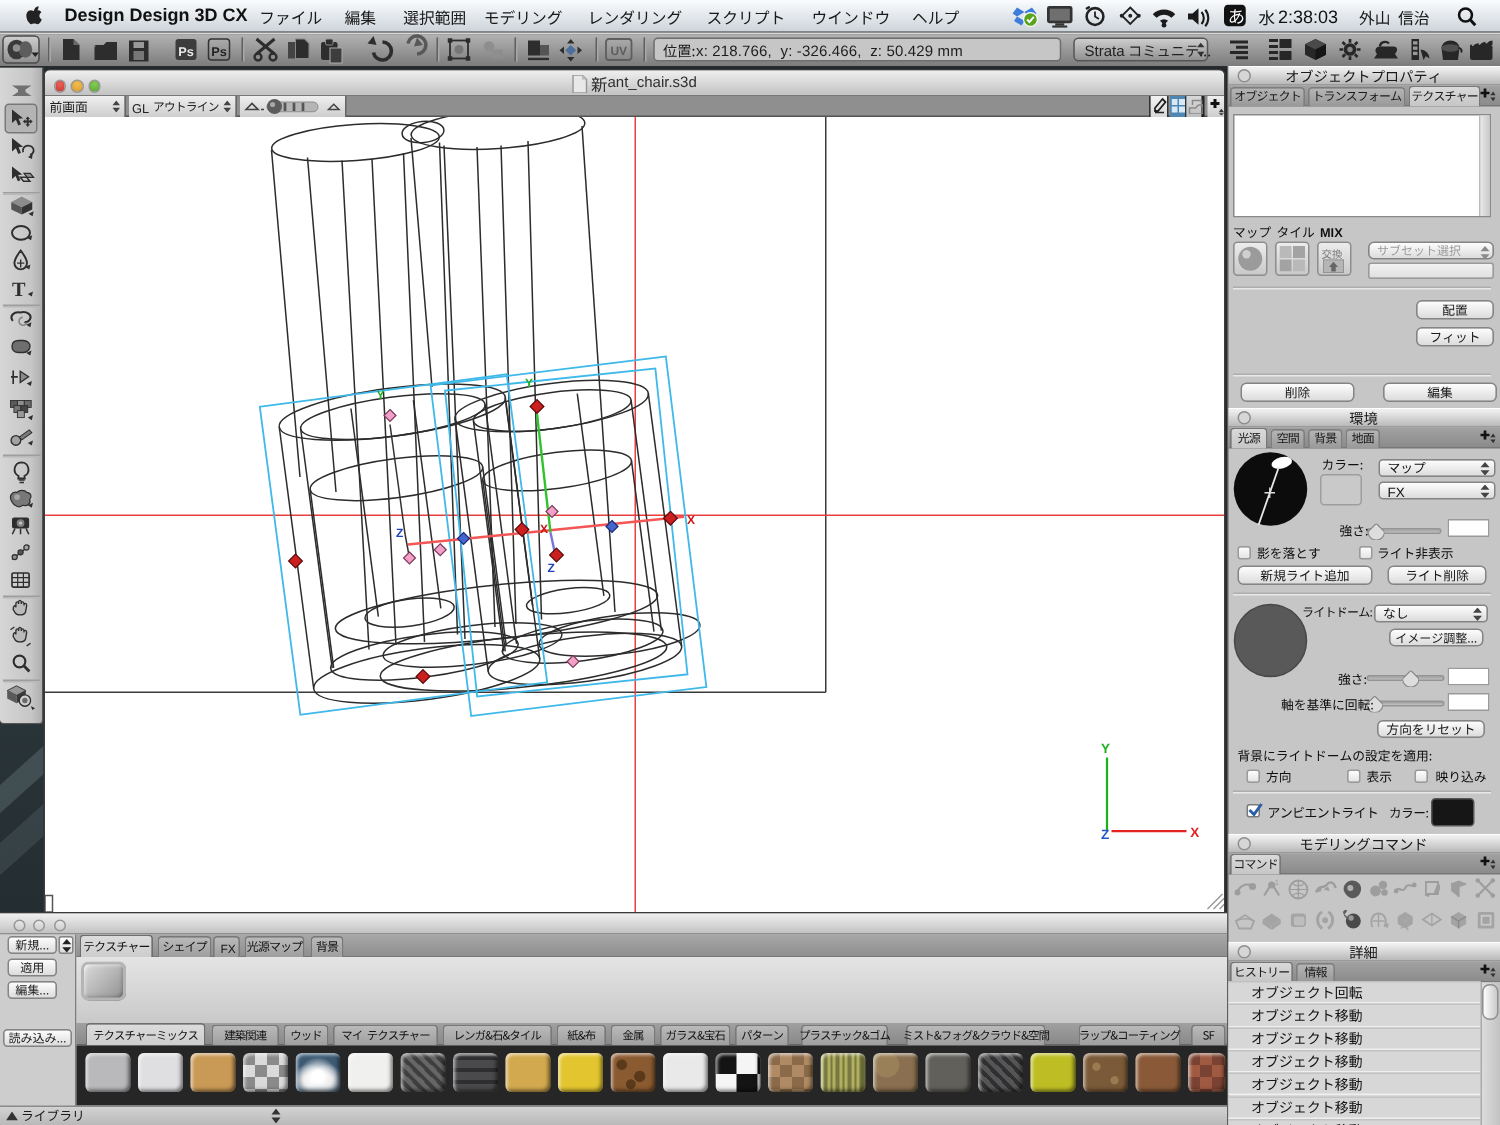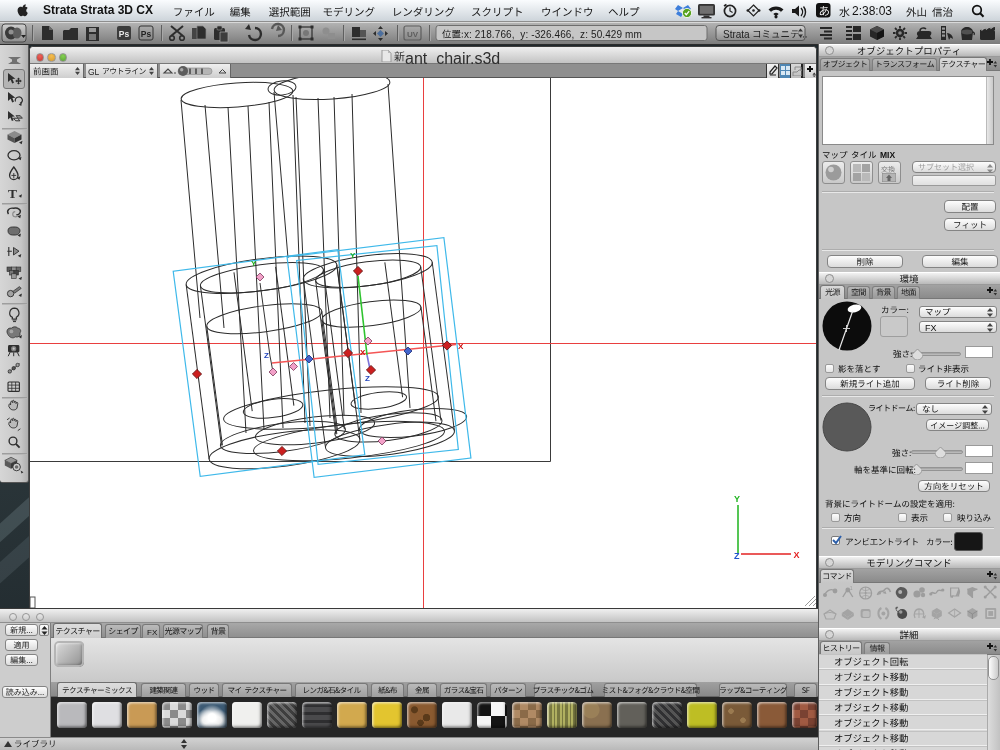"Strata Strata 3D CX" div.abs { text: Strata Strata -> Design Design }
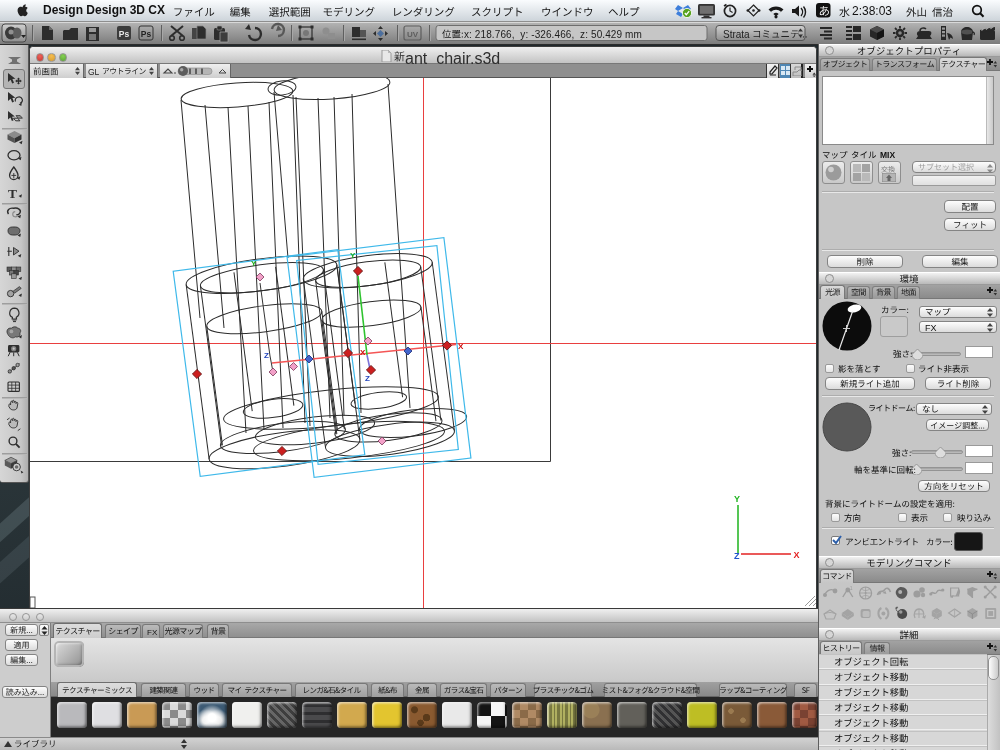"ant_chair.s3d" div.abs { font-size: 16px -> 10px }
